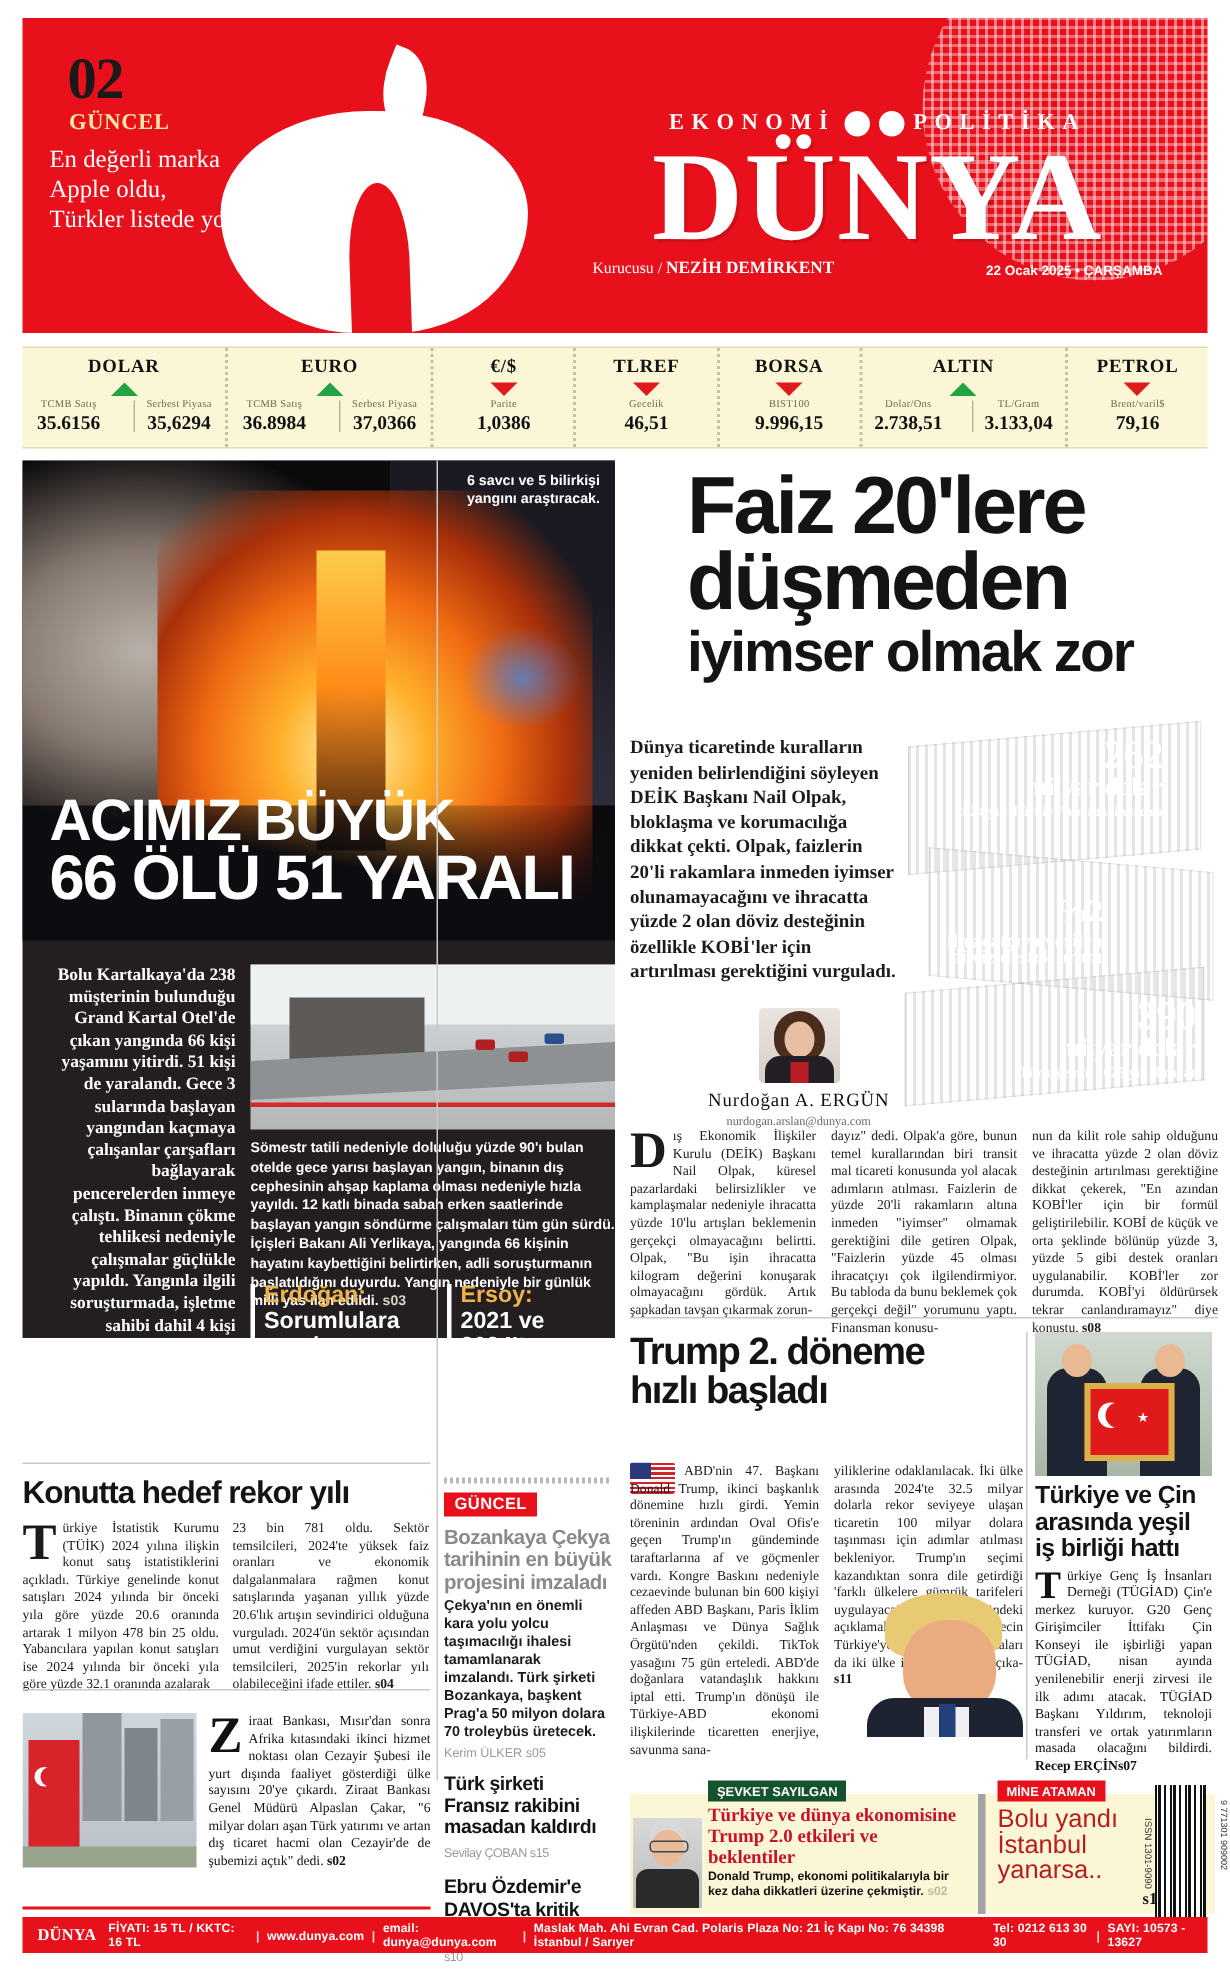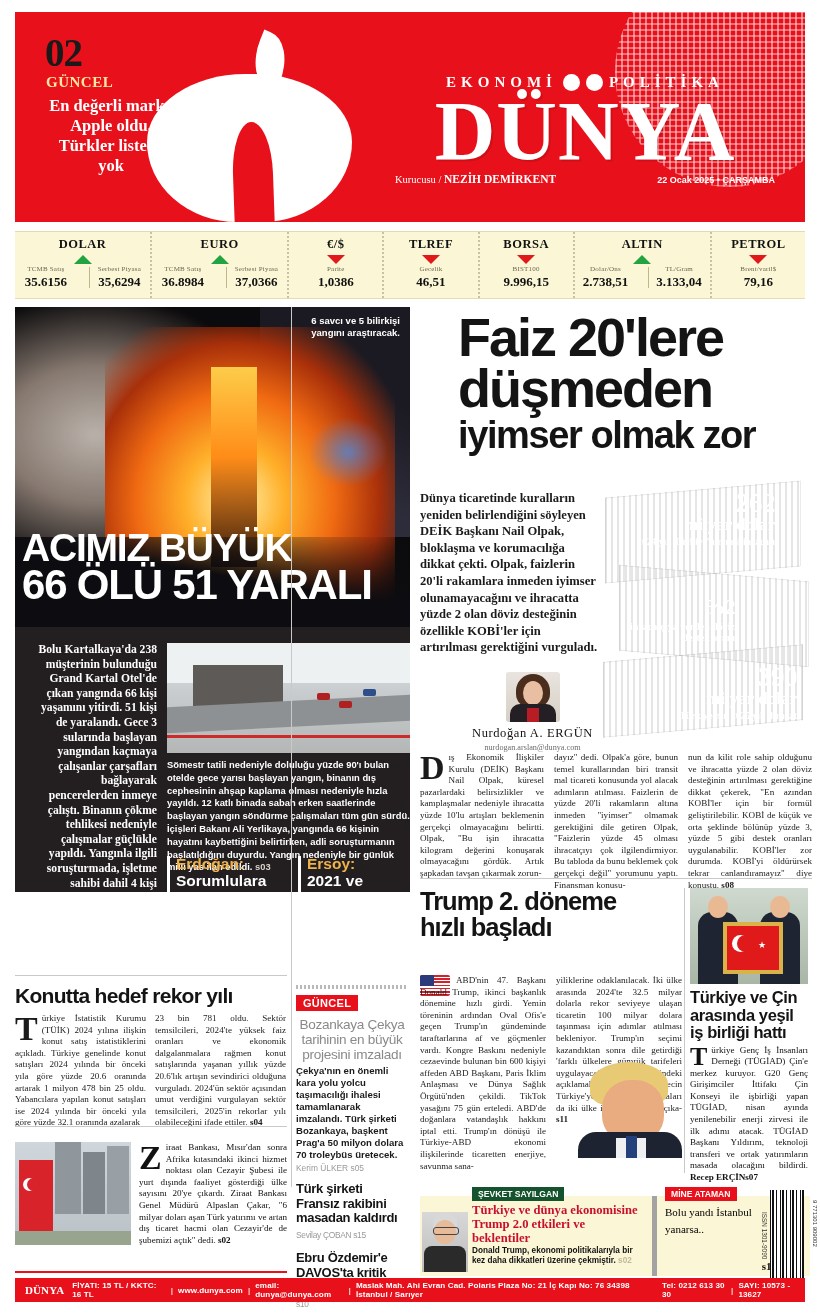"En değerli marka Apple oldu," .mh-sub { font-weight: bold -> normal; left: 31px -> 18px; text-align: center -> none }
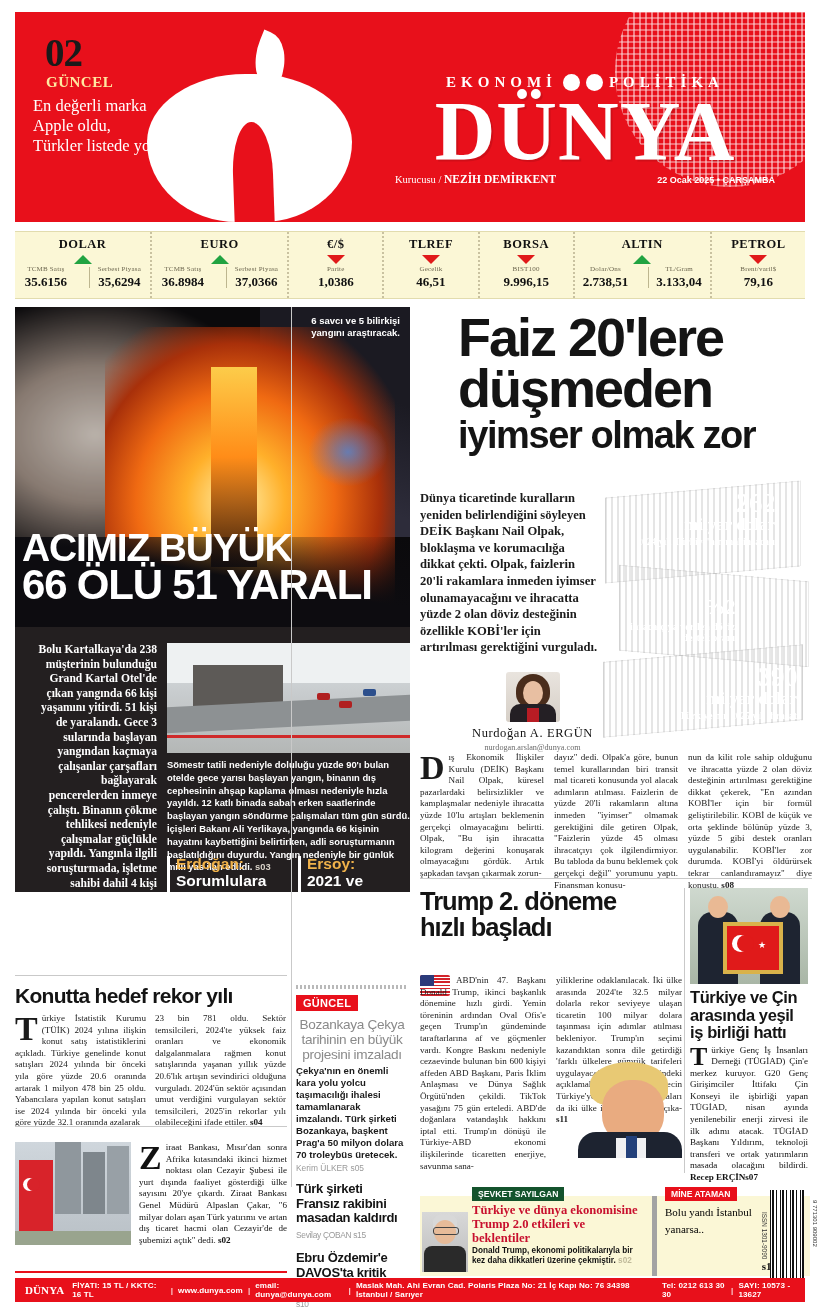"ACIMIZ BÜYÜK" .fire-h1 { left: 7px -> 18px }
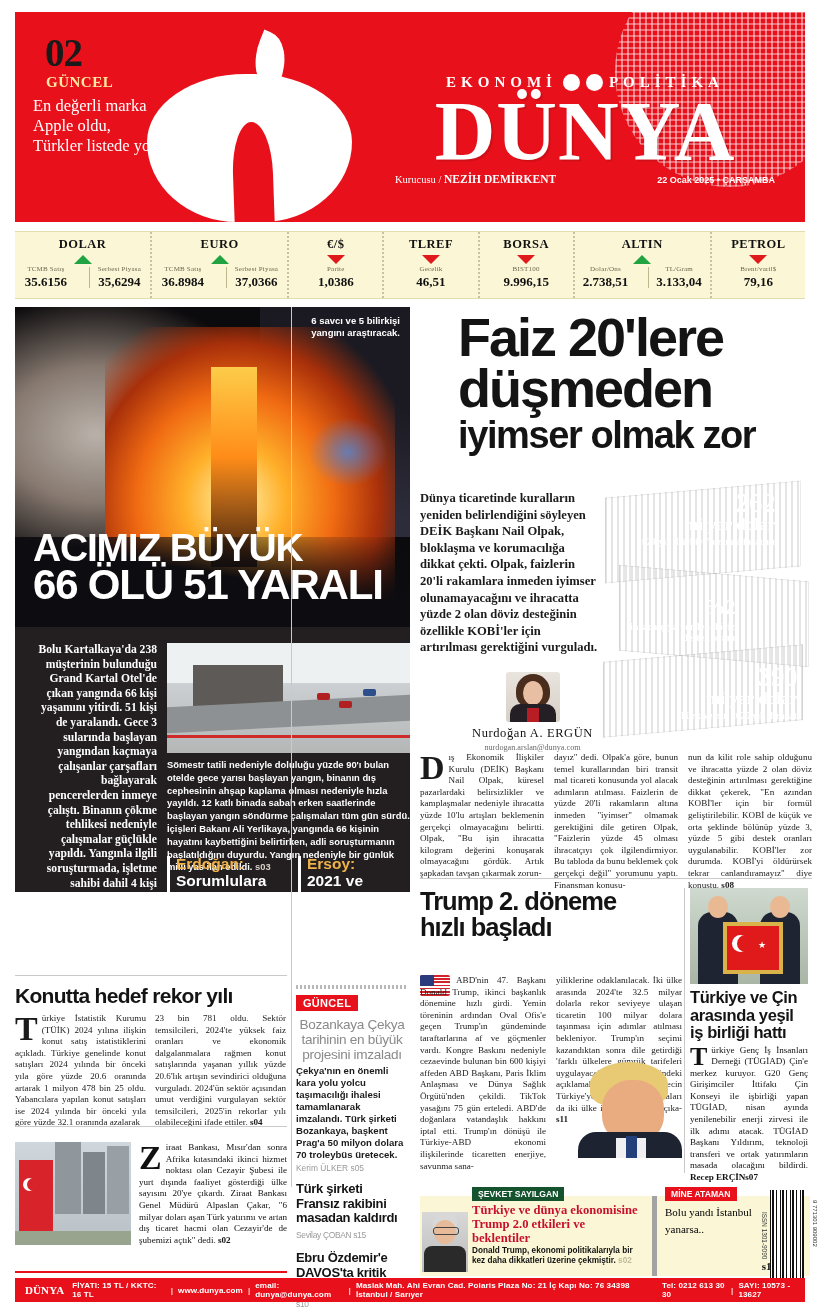"ihracatçıya verilen döviz destek oranı" .ct2 .csml { font-size: 10px -> 13px }
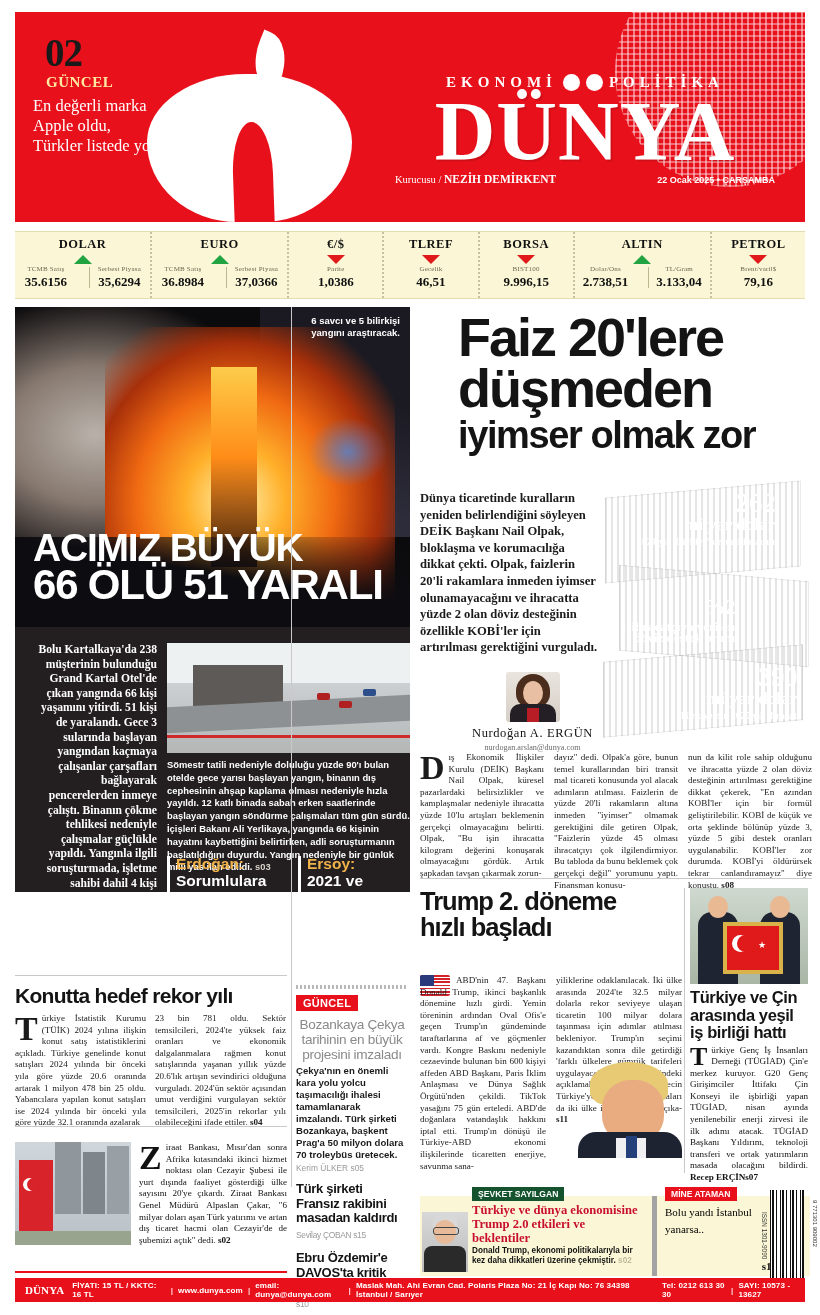"Bozankaya Çekya tarihinin en büyük" .gun-h { font-weight: normal -> bold; text-align: center -> none }
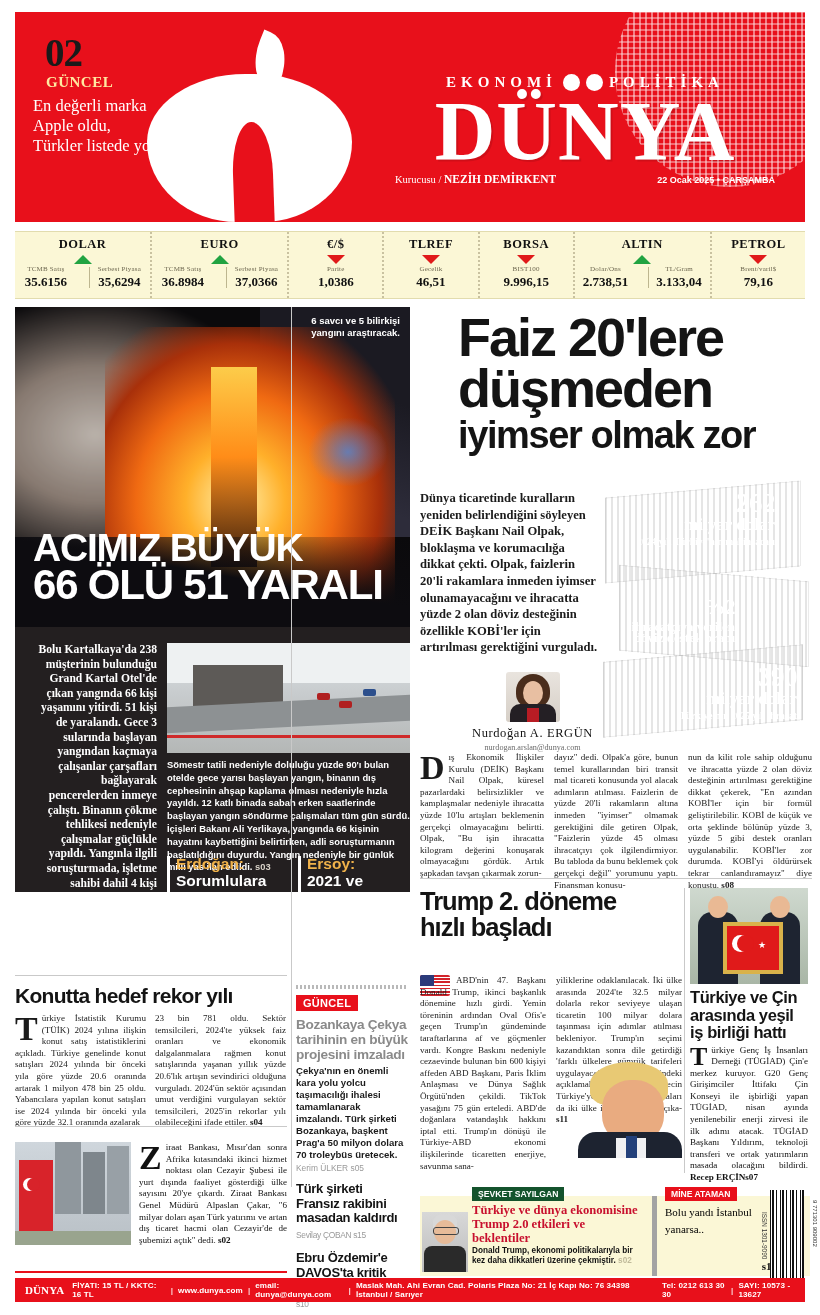"Bolu yandı İstanbul yanarsa.." .op-title2 { color: #000000 -> #b91c1c; font-family: Liberation Serif, serif -> Liberation Sans, sans-serif; font-size: 11px -> 17px }
